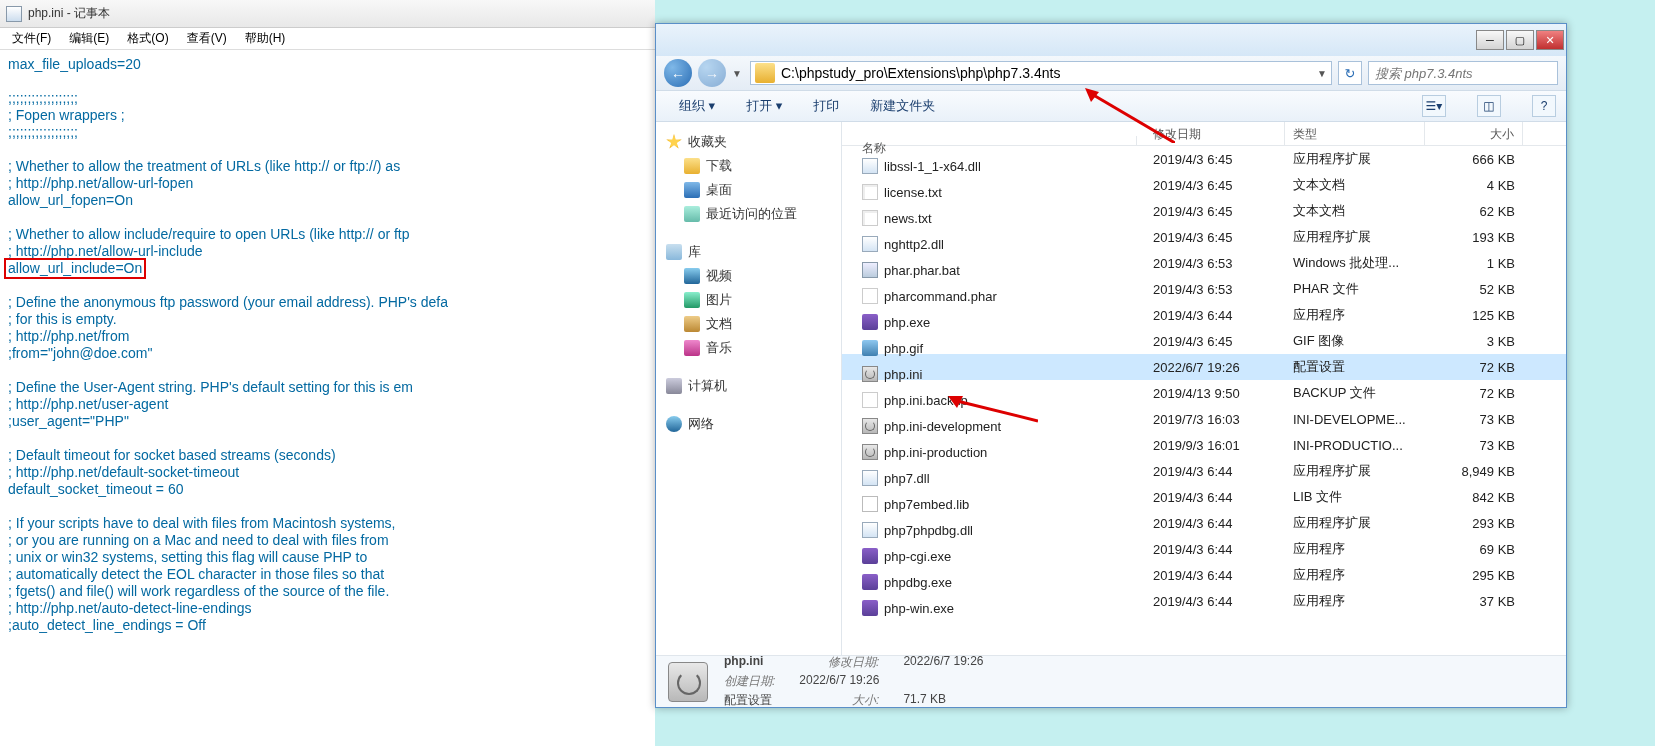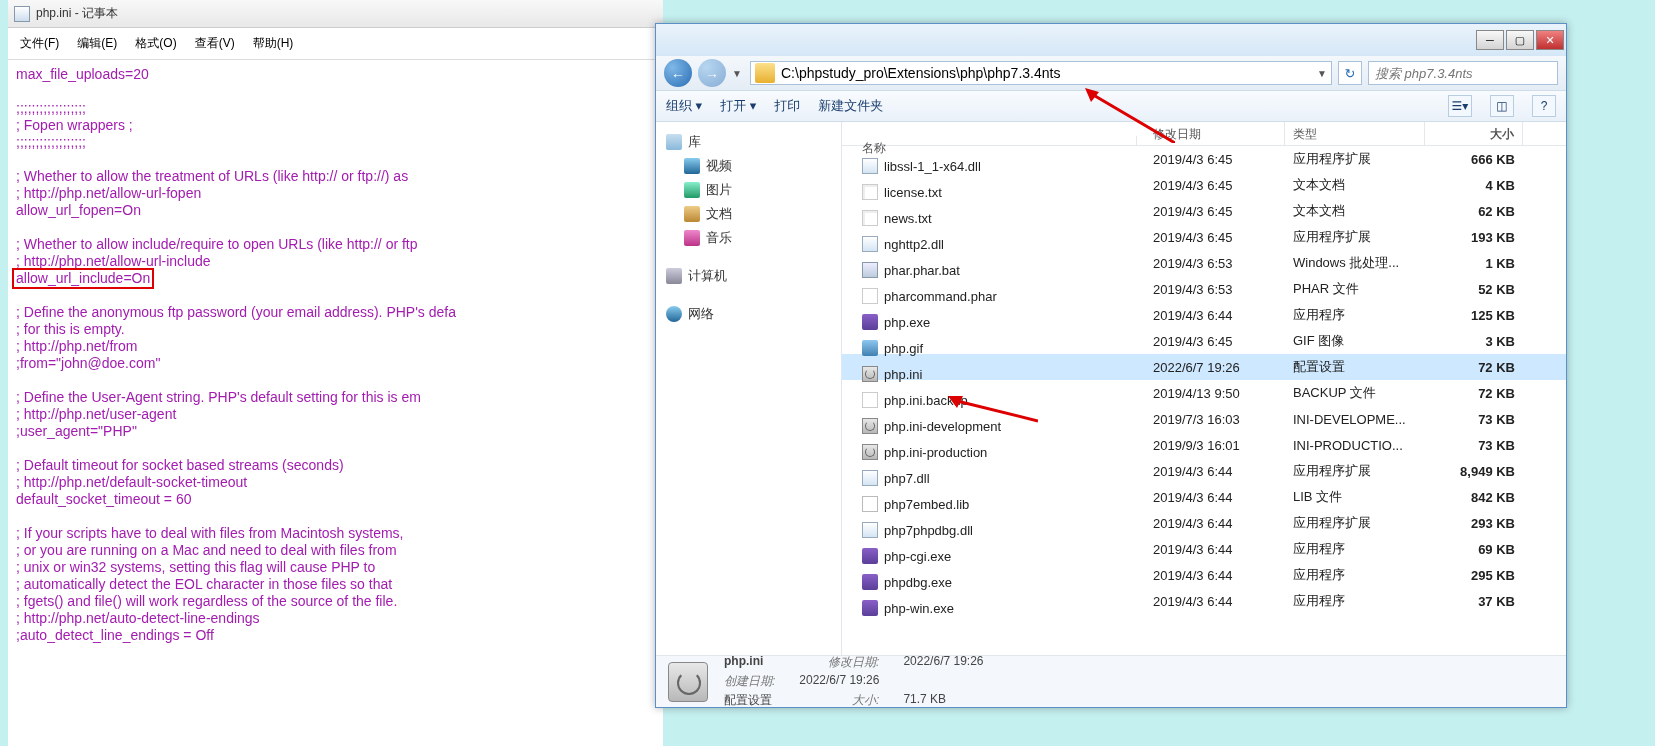"php.ini - 记事本" .notepad { left: 8px -> 0 }
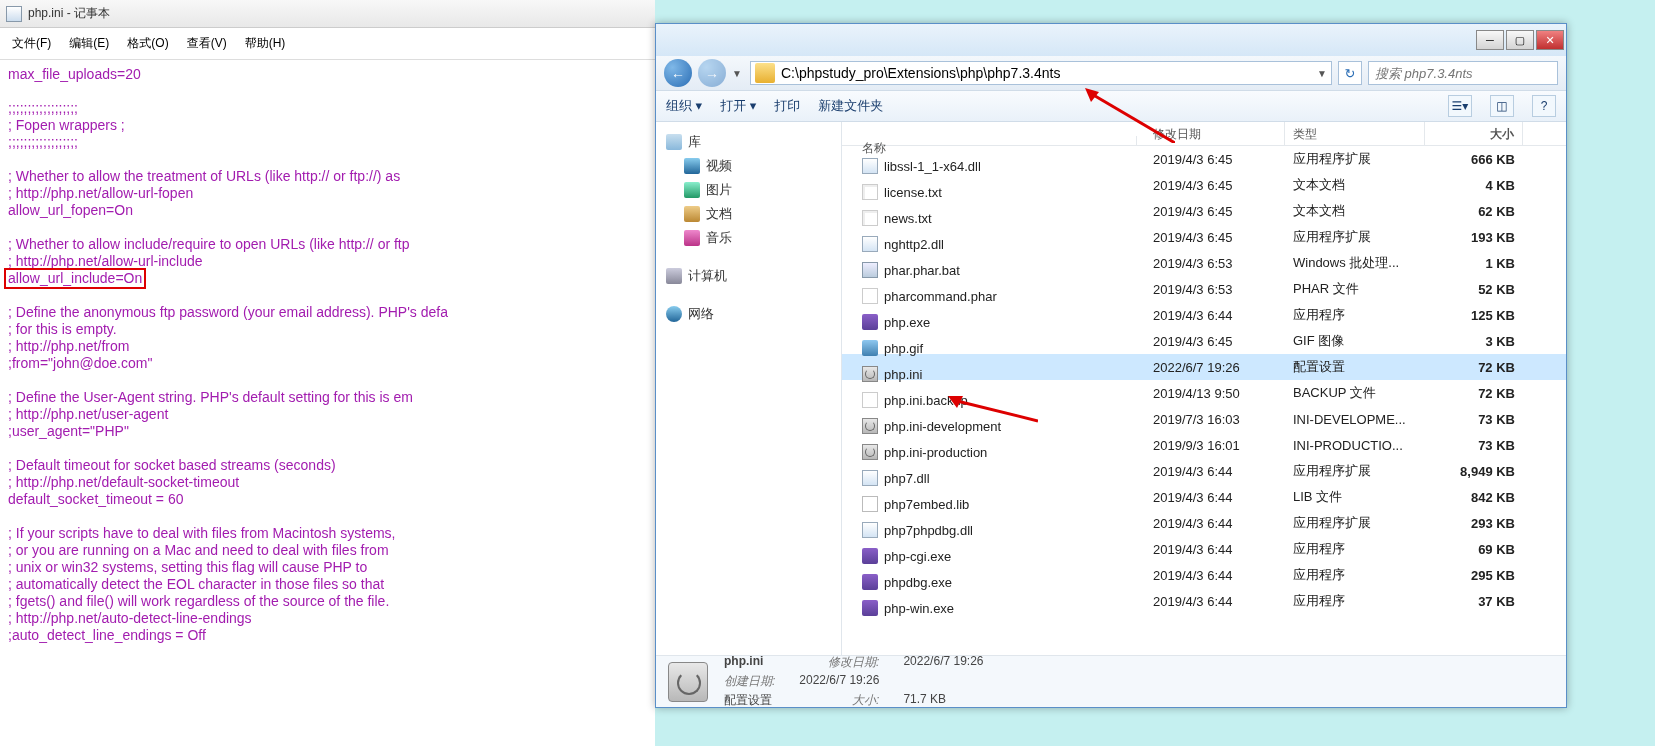"文件(F)" .notepad-menu { height: 32px -> 22px }
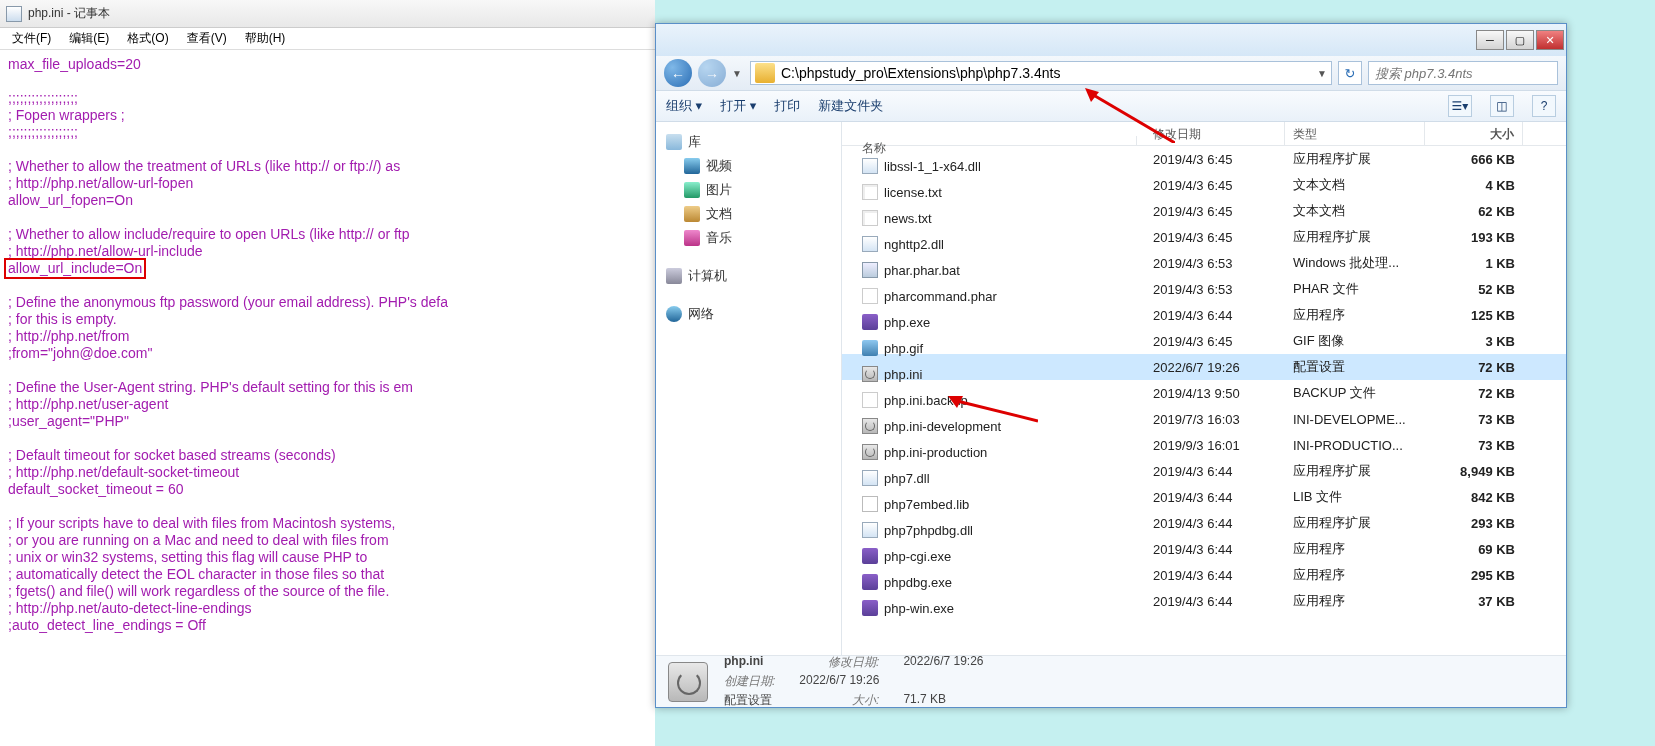"max_file_uploads=20" .notepad-content { color: #a21caf -> #0369a1 }
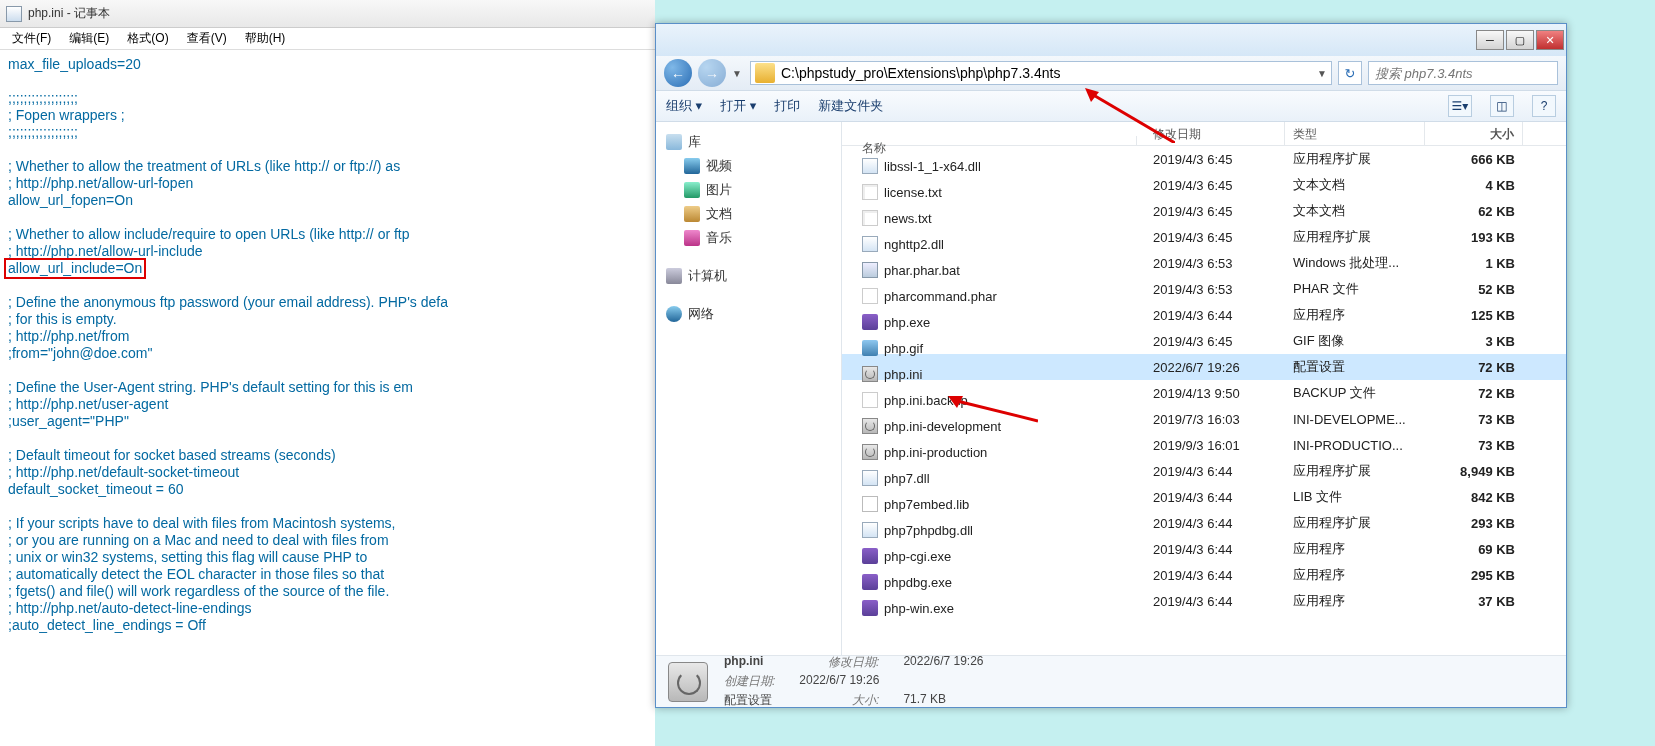"组织 ▾" .toolbar > span { margin-left: none -> 13px }
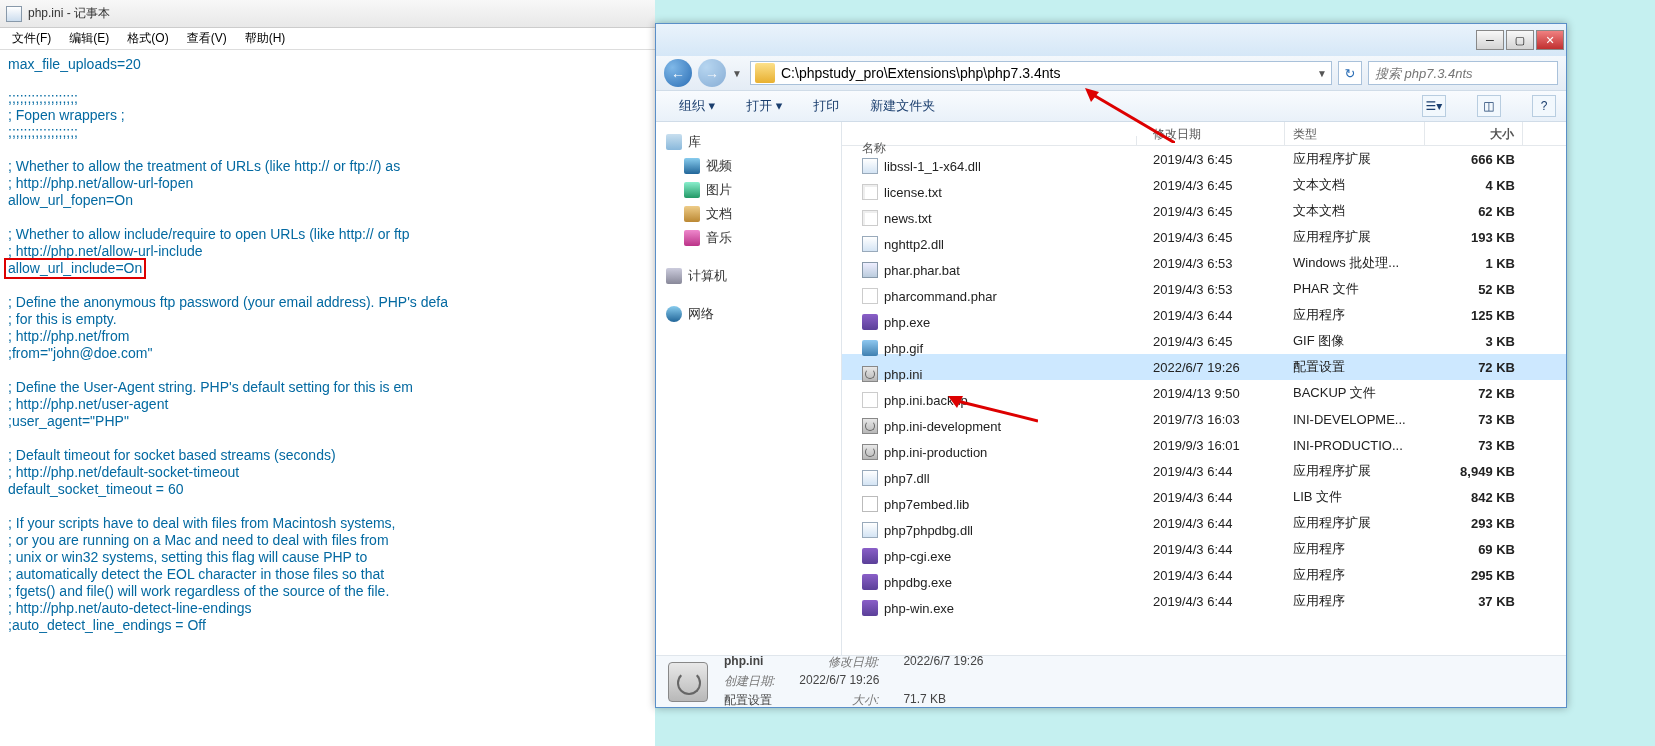"收藏夹" div.side-group { html: none -> <div> <div> <span></span> <span>收藏夹</span> </div> <div> <span></span> <span>下载</span> </div> <div> <span></span> <span>桌面</span> </div> <div> <span></span> <span>最近访问的位置</span> </div> </div> }
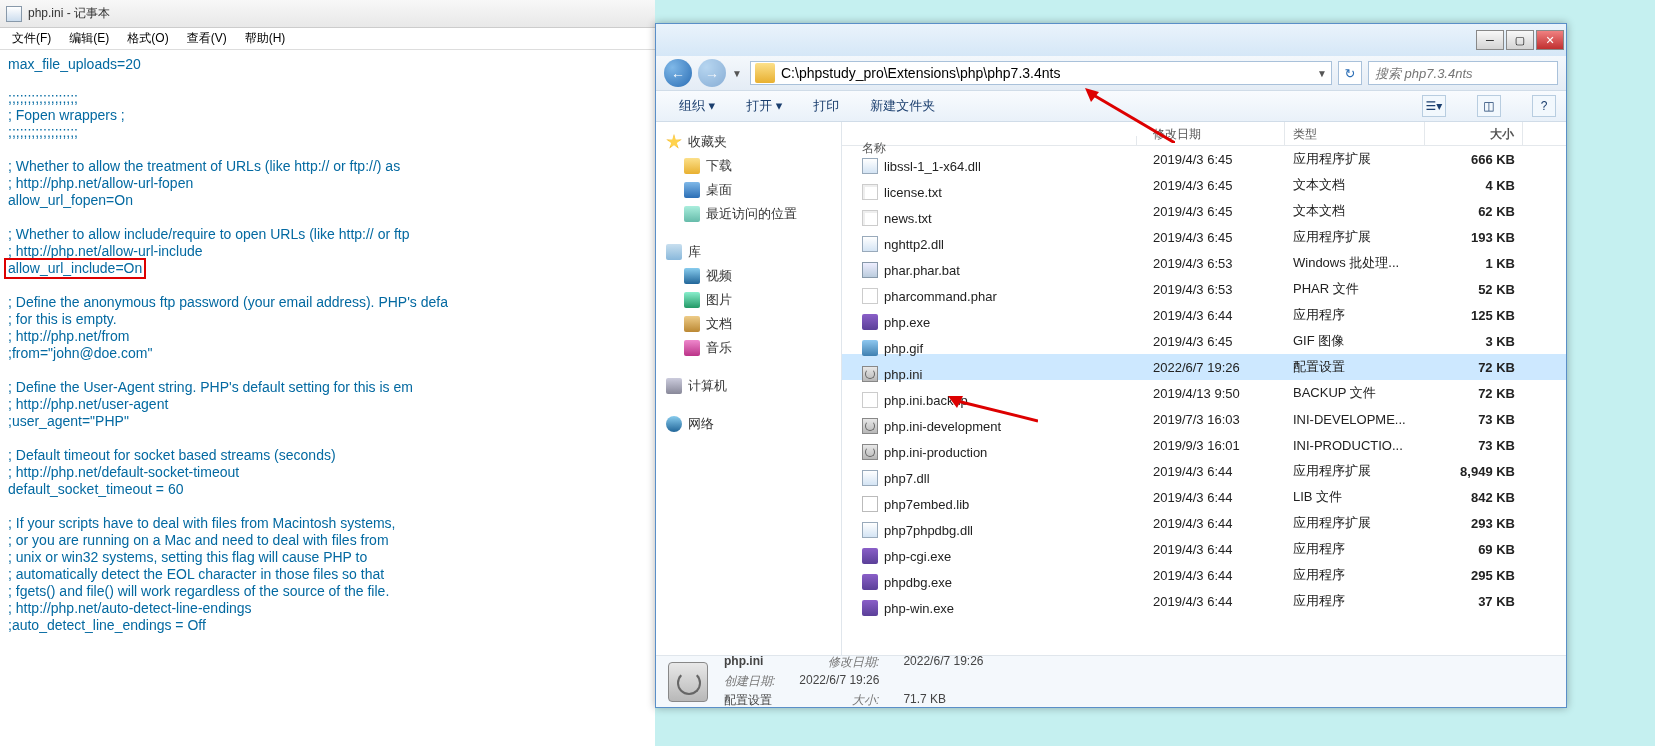"大小" .col-size { font-weight: bold -> none }
